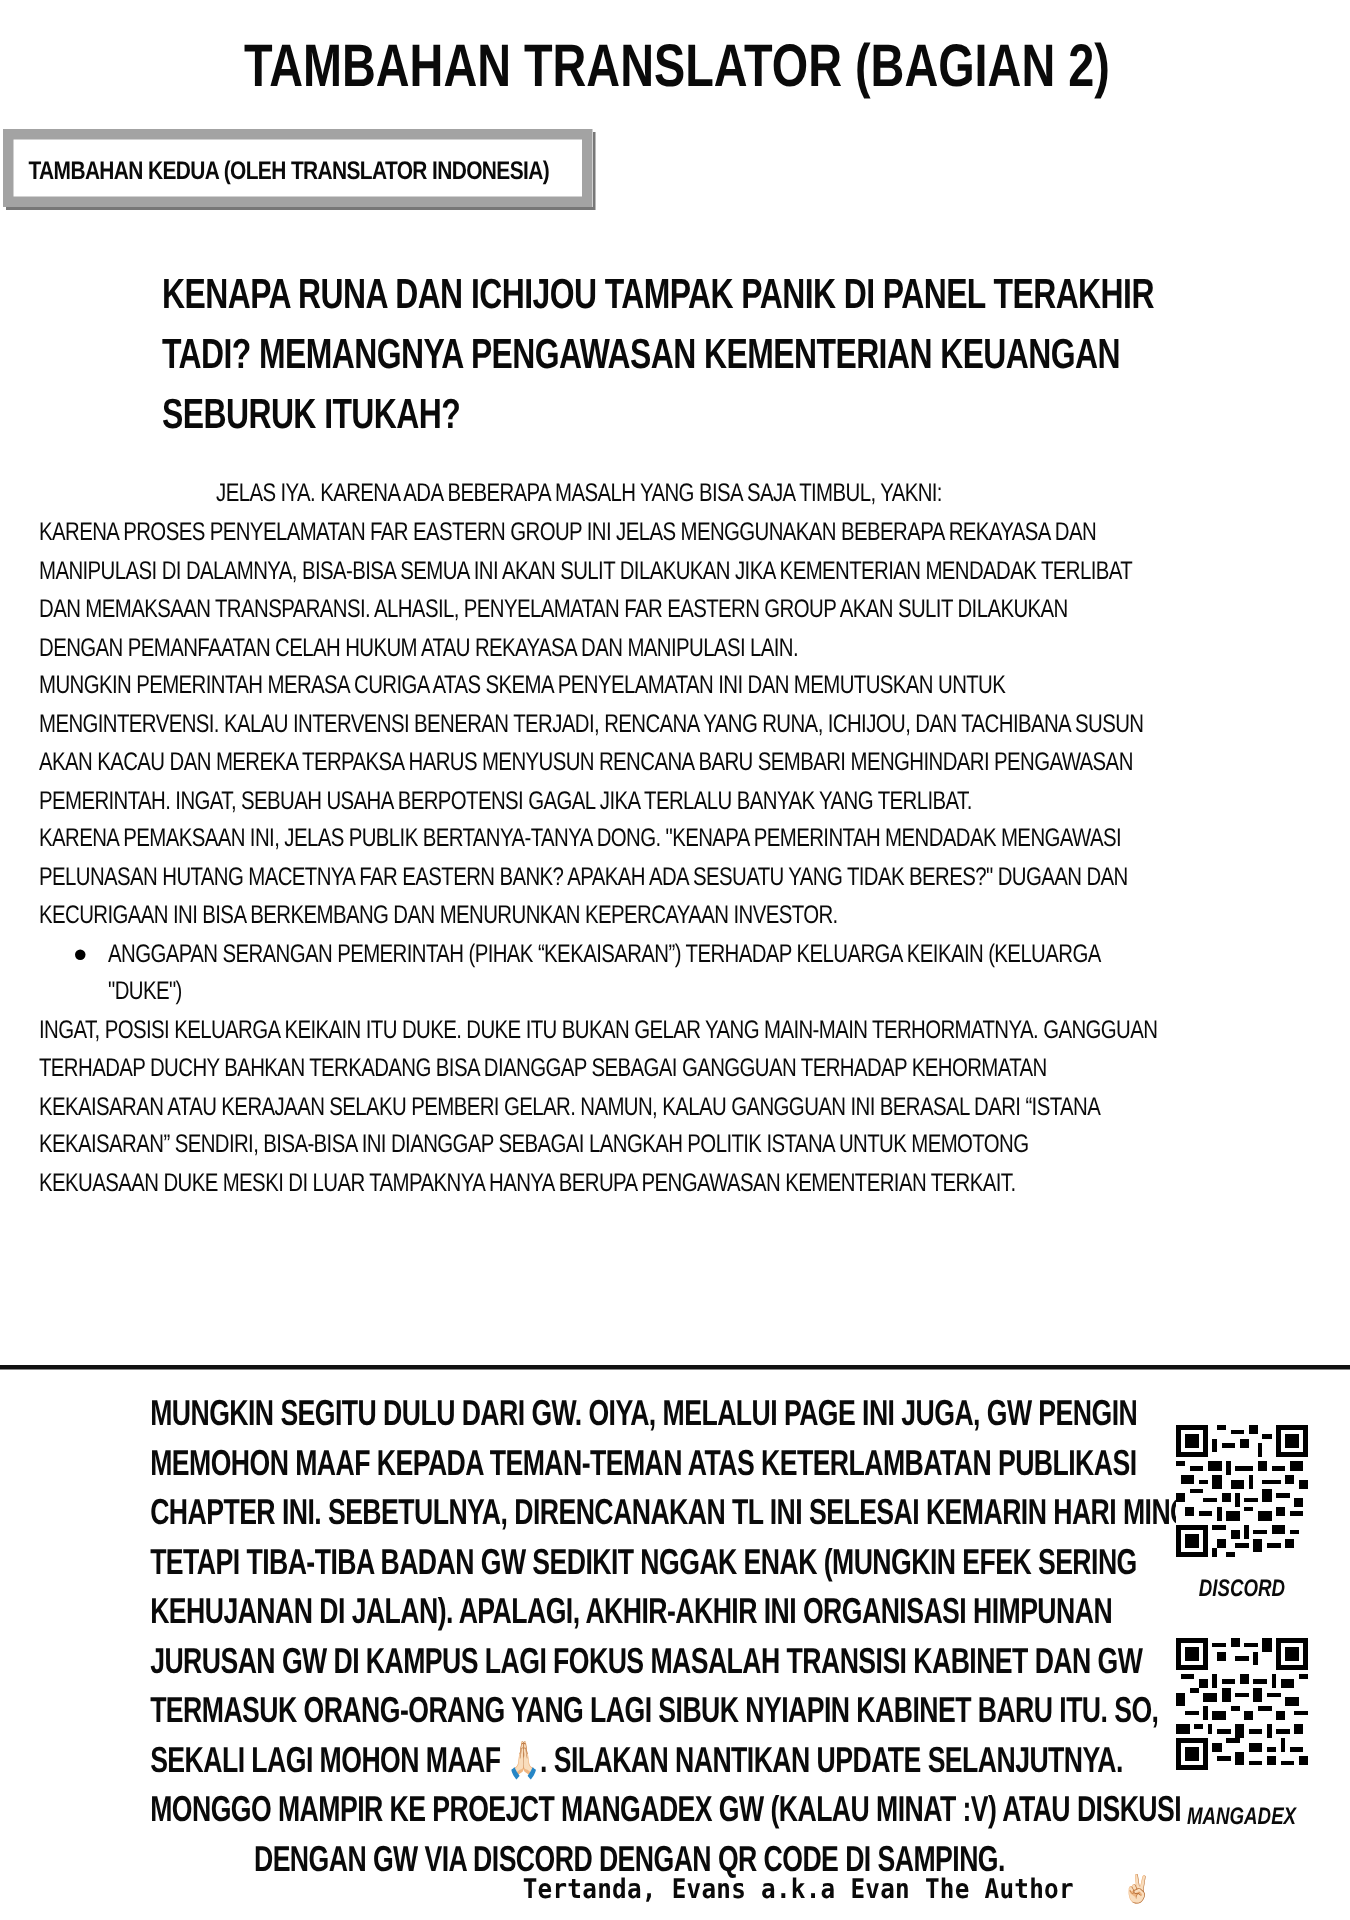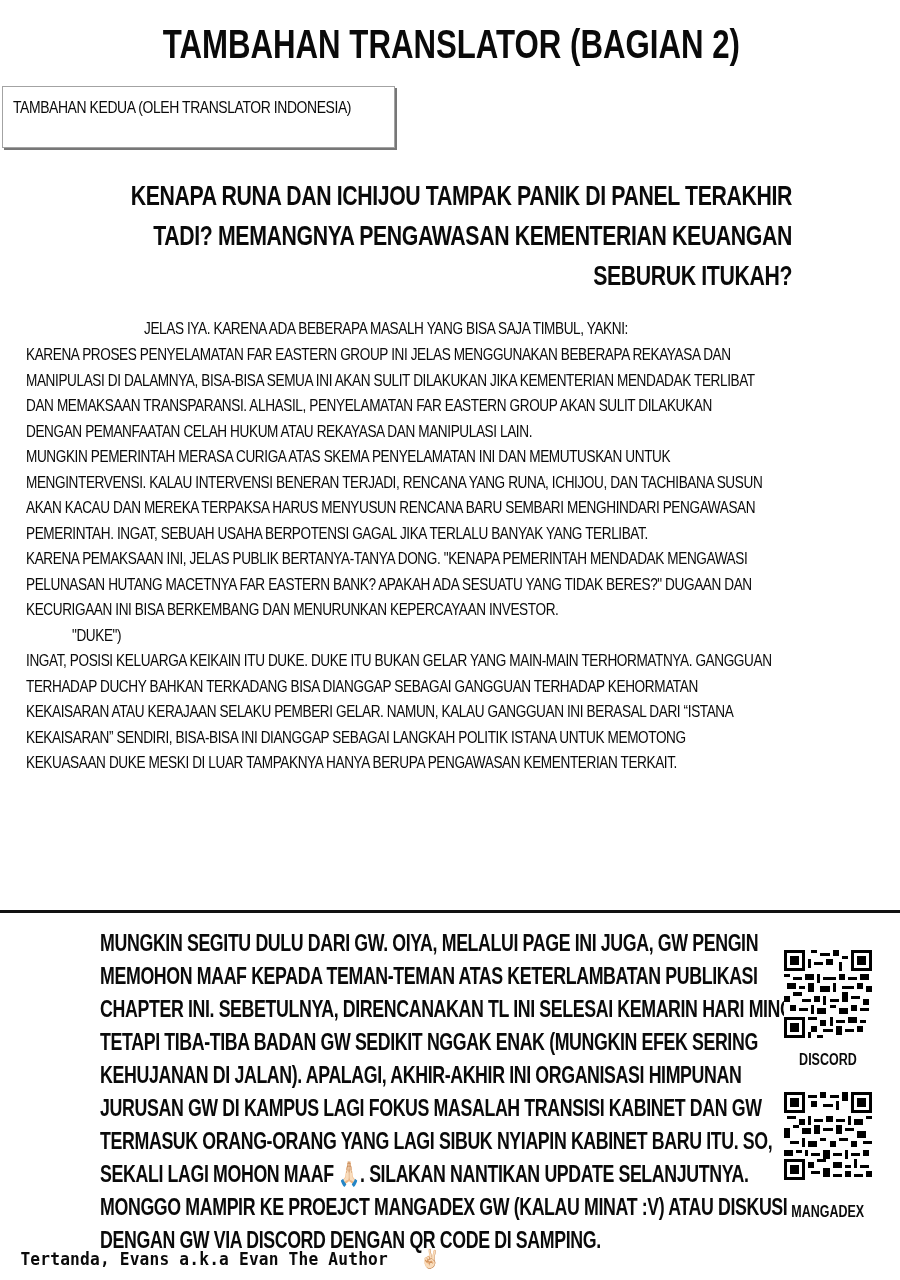"TAMBAHAN KEDUA (OLEH TRANSLATOR" .subbox { border: 1px solid #a3a3a3 -> 7px solid #a3a3a3; font-weight: none -> bold; height: 62px -> 52px }
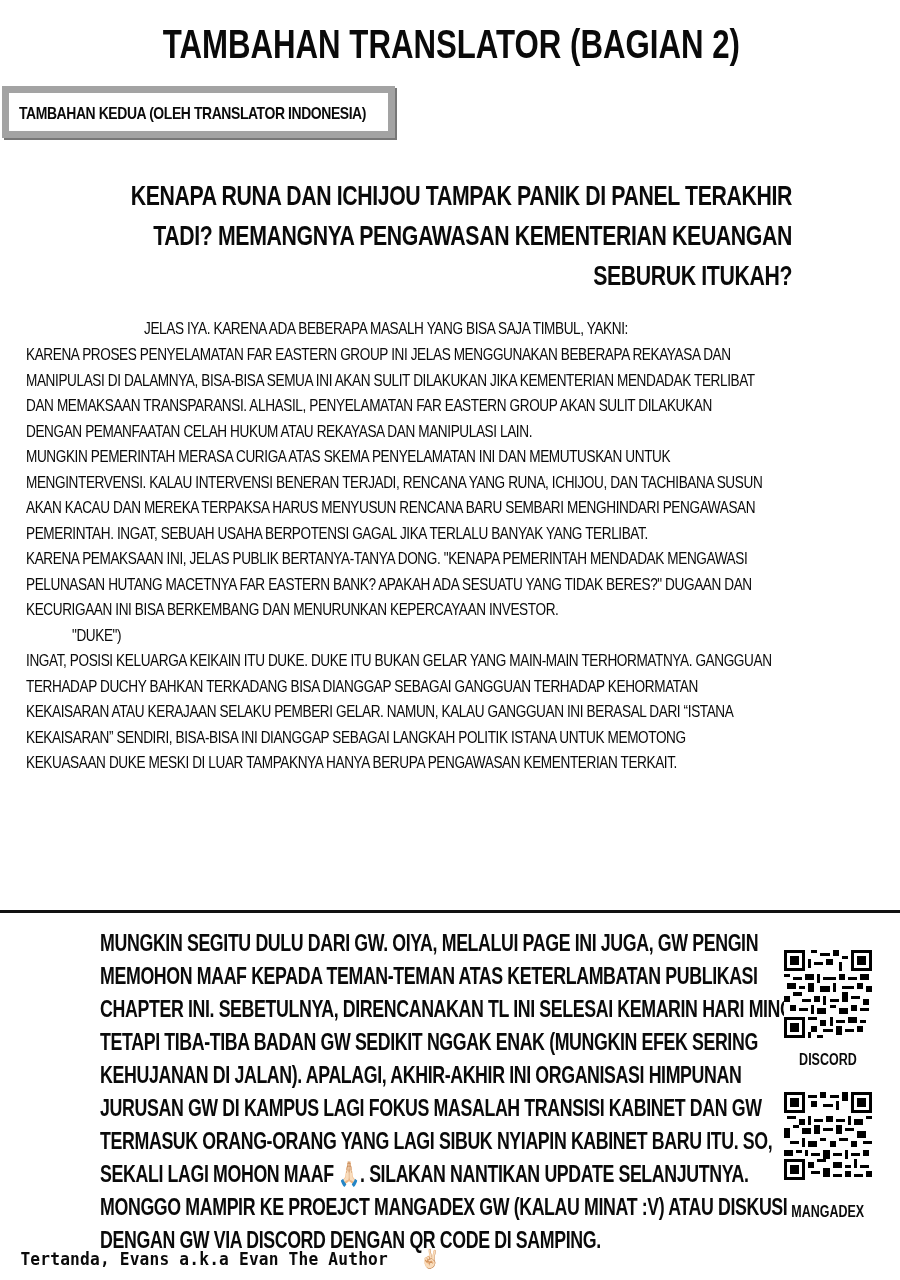"KENAPA RUNA DAN ICHIJOU TAMPAK" .question { text-align: right -> left }
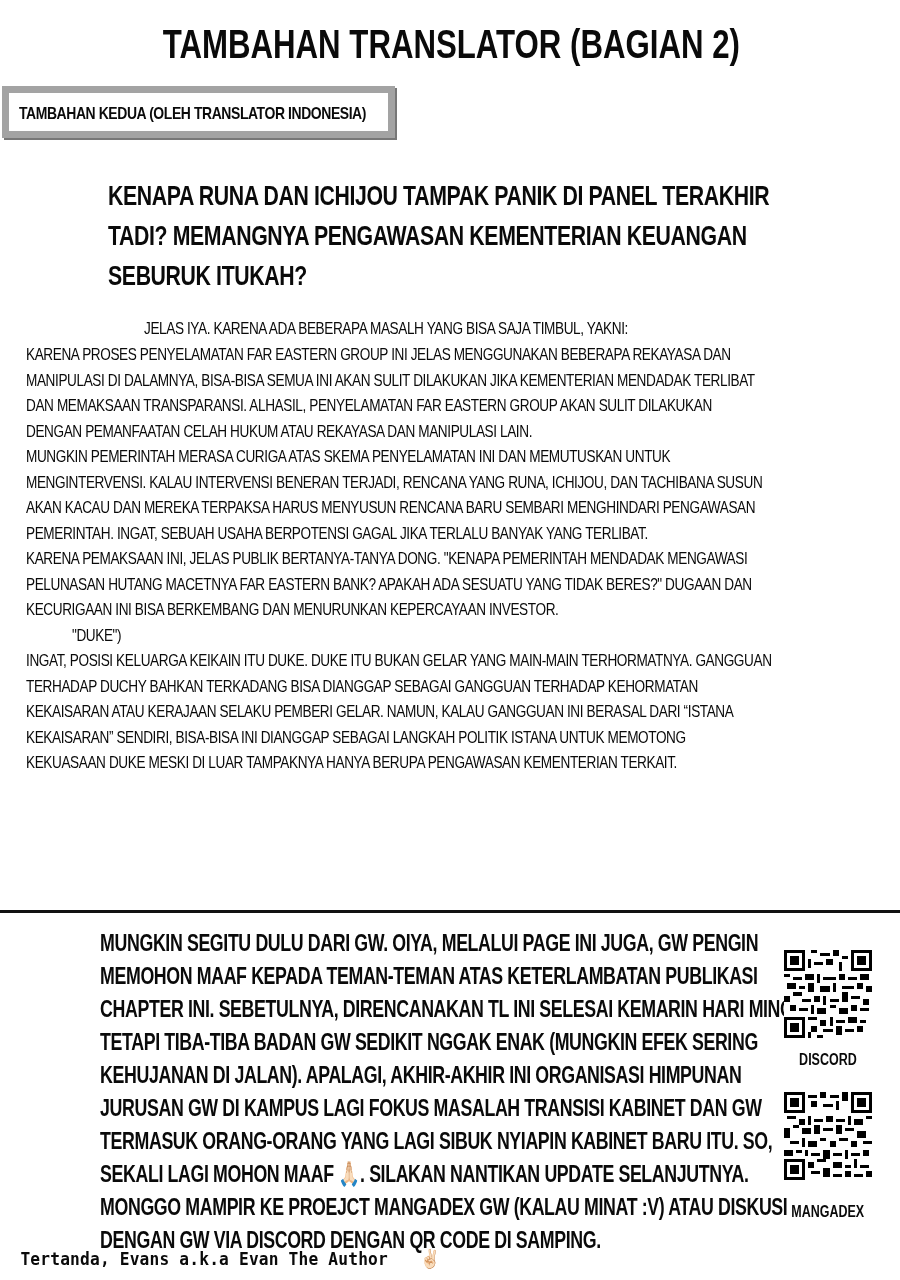"ANGGAPAN SERANGAN PEMERINTAH (PIHAK" div.bullet { html: none -> <div> <div>ANGGAPAN SERANGAN PEMERINTAH (PIHAK “KEKAISARAN”) TERHADAP KELUARGA KEIKAIN (KELUARGA</div> </div> }
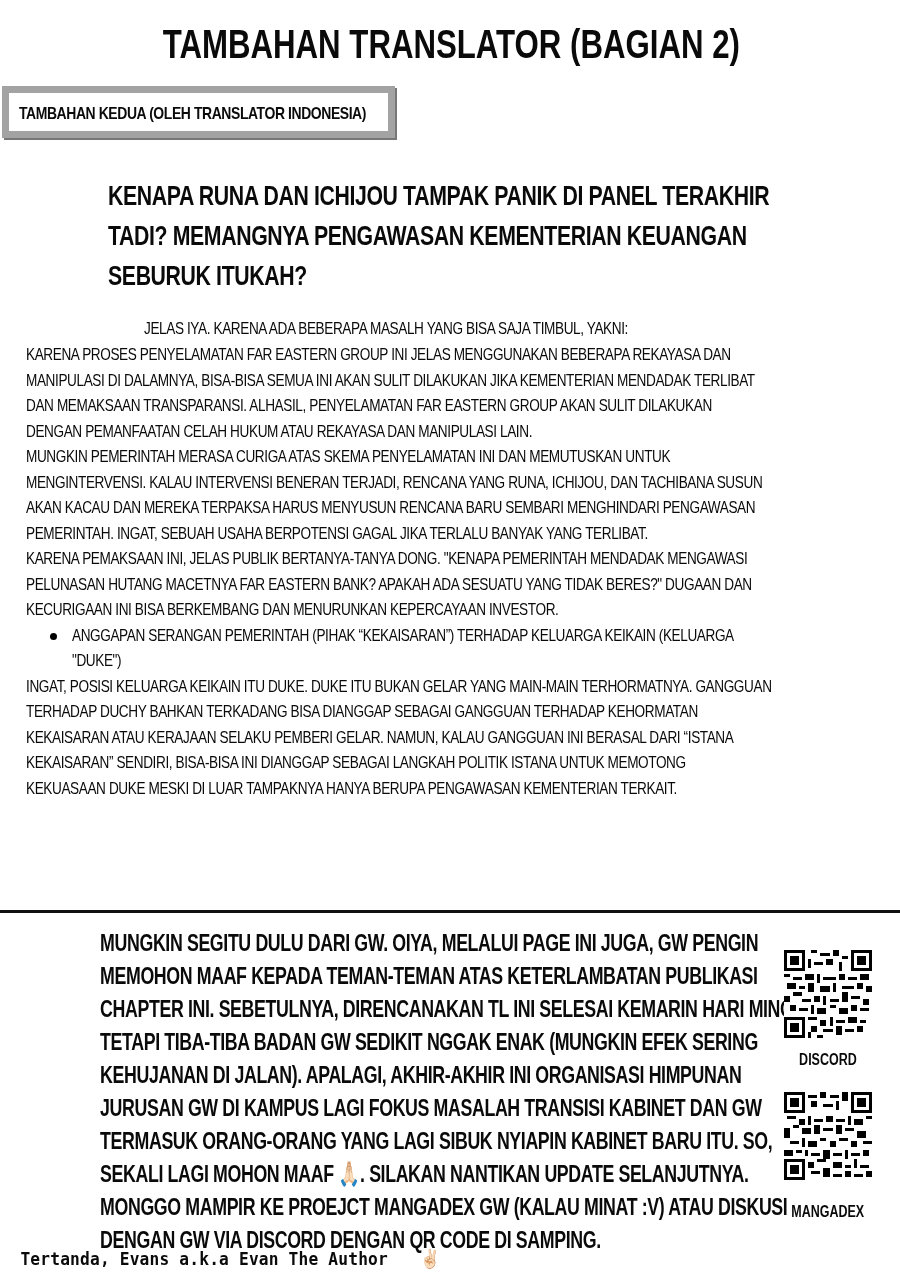"MUNGKIN SEGITU DULU DARI GW." .closing { text-align: left -> right }
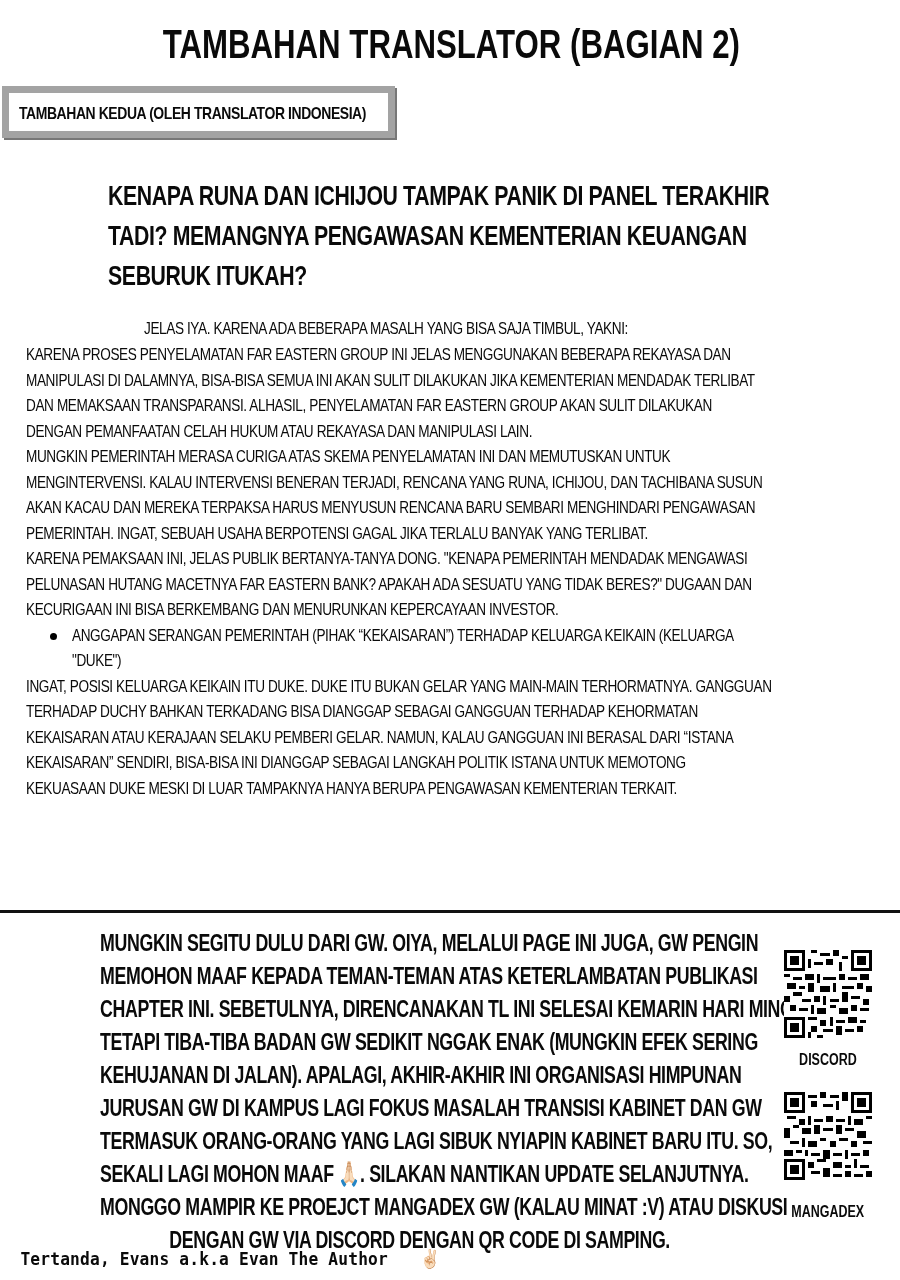"DISCORD" .qr-label { font-style: none -> italic }
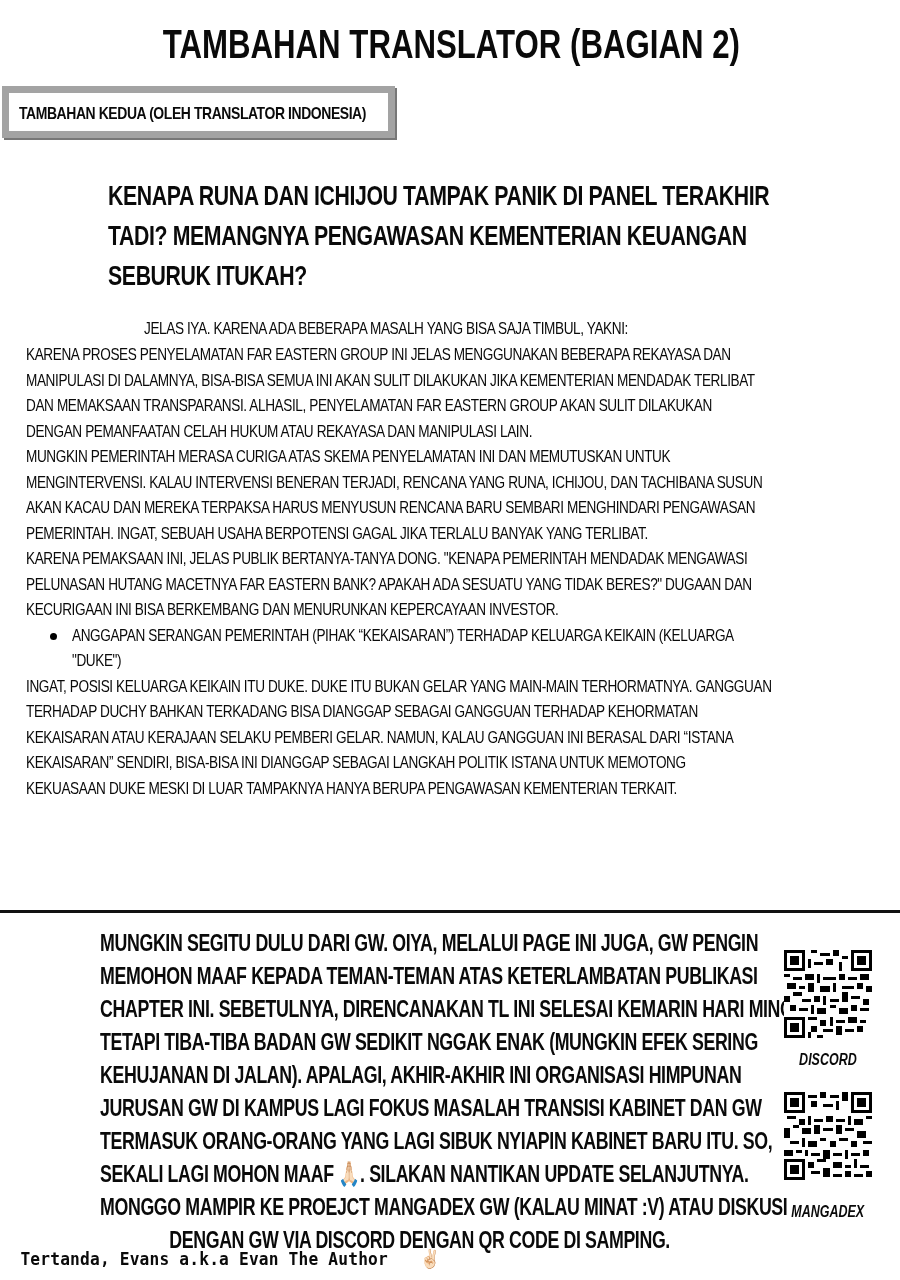"Tertanda, Evans a.k.a Evan The" .signature { text-align: left -> right }
